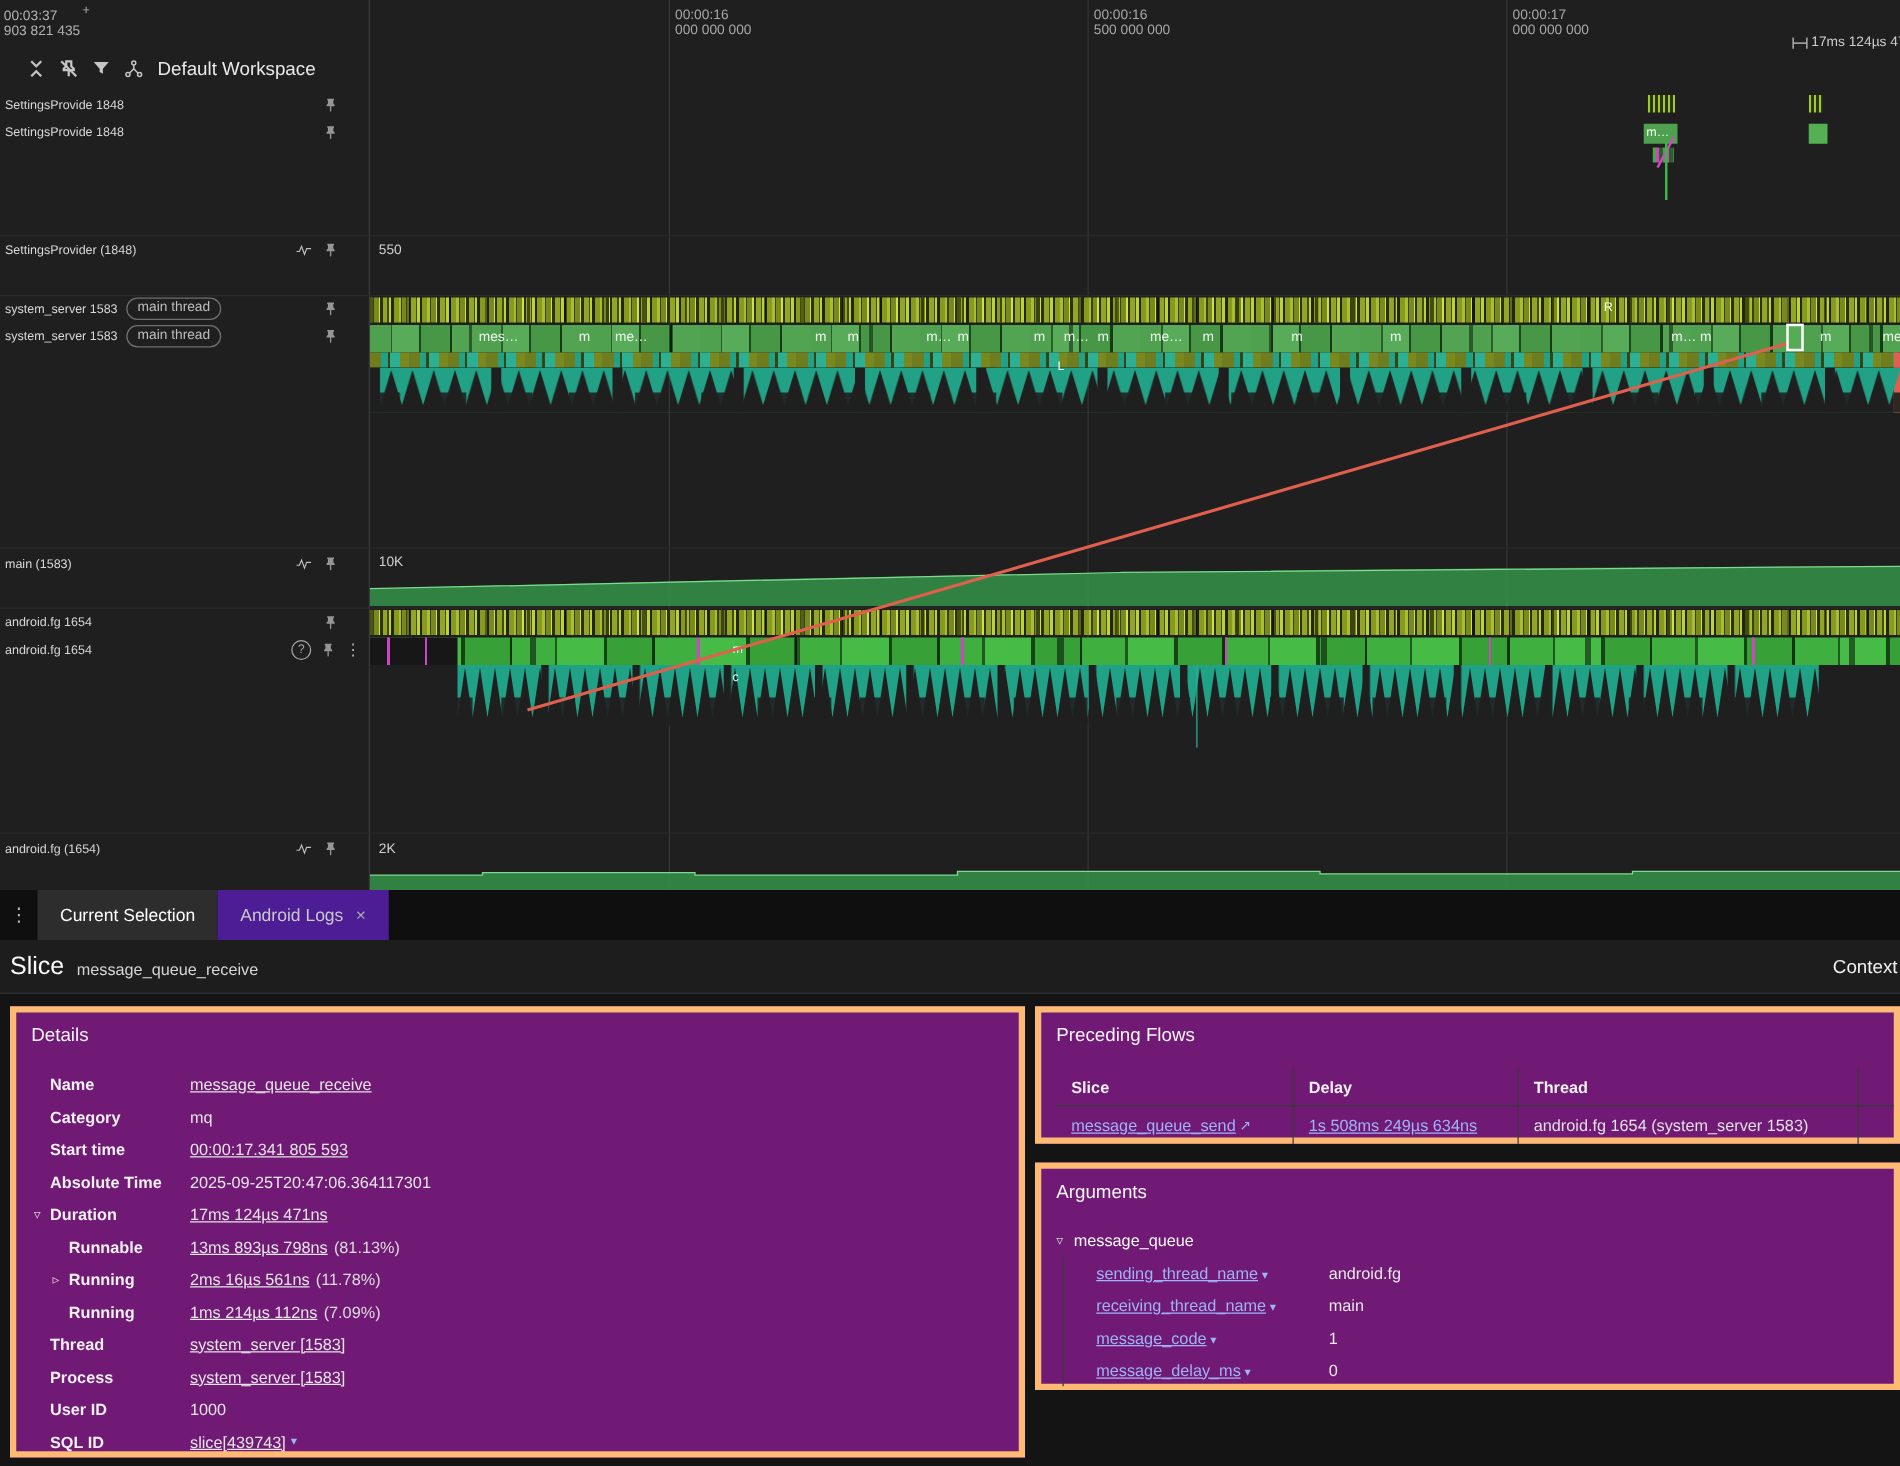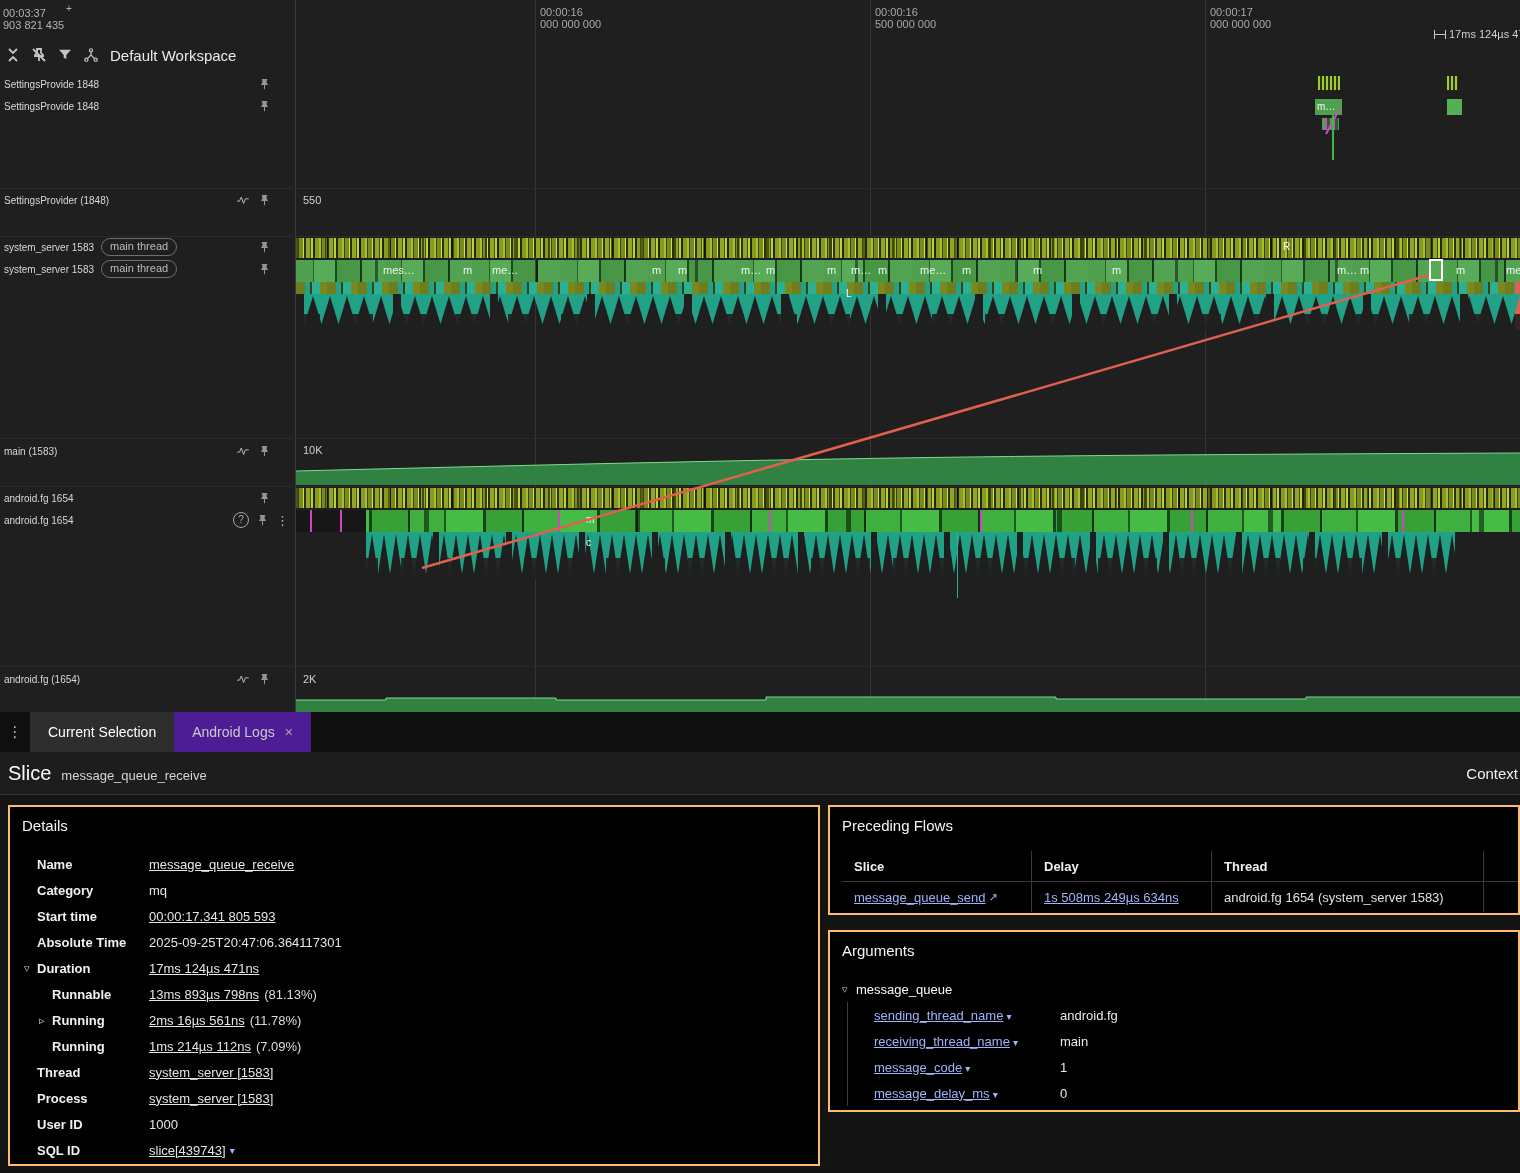"Default Workspace" #toolbar { padding-left: 4px -> 20px }
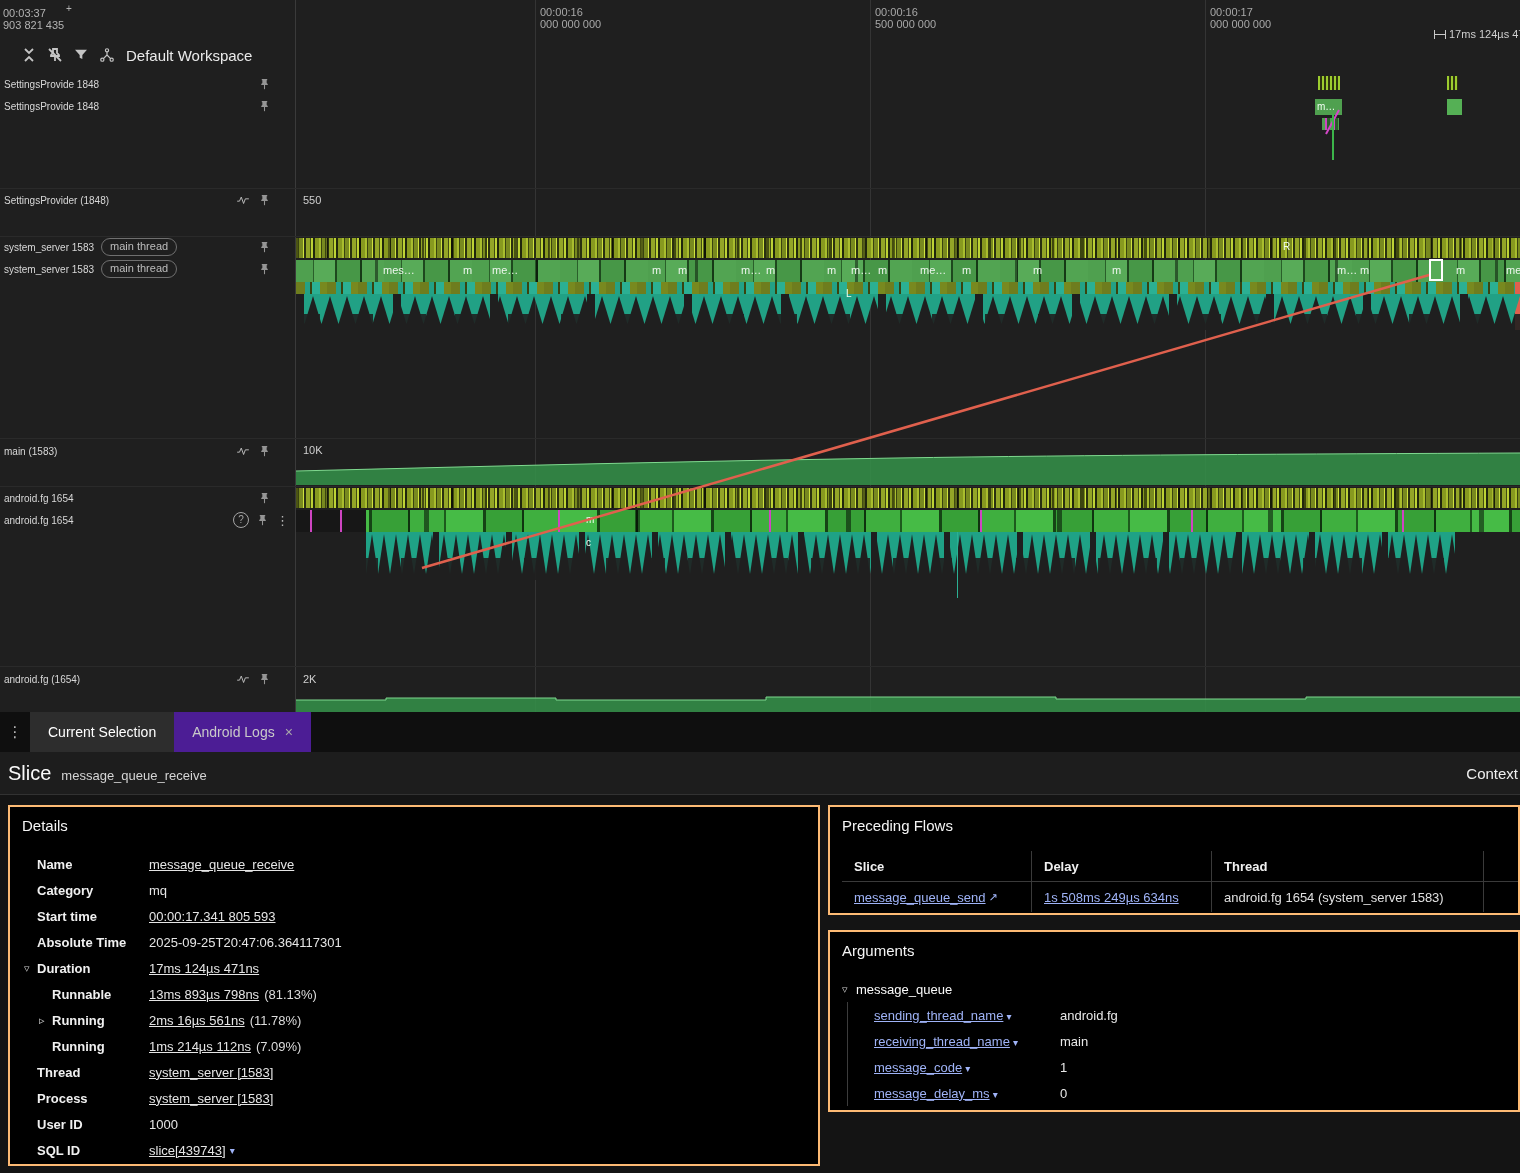"Details" .panel { background: #000000 -> #701a75; border: 2px solid #fdba74 -> 5px solid #fdba74 }
